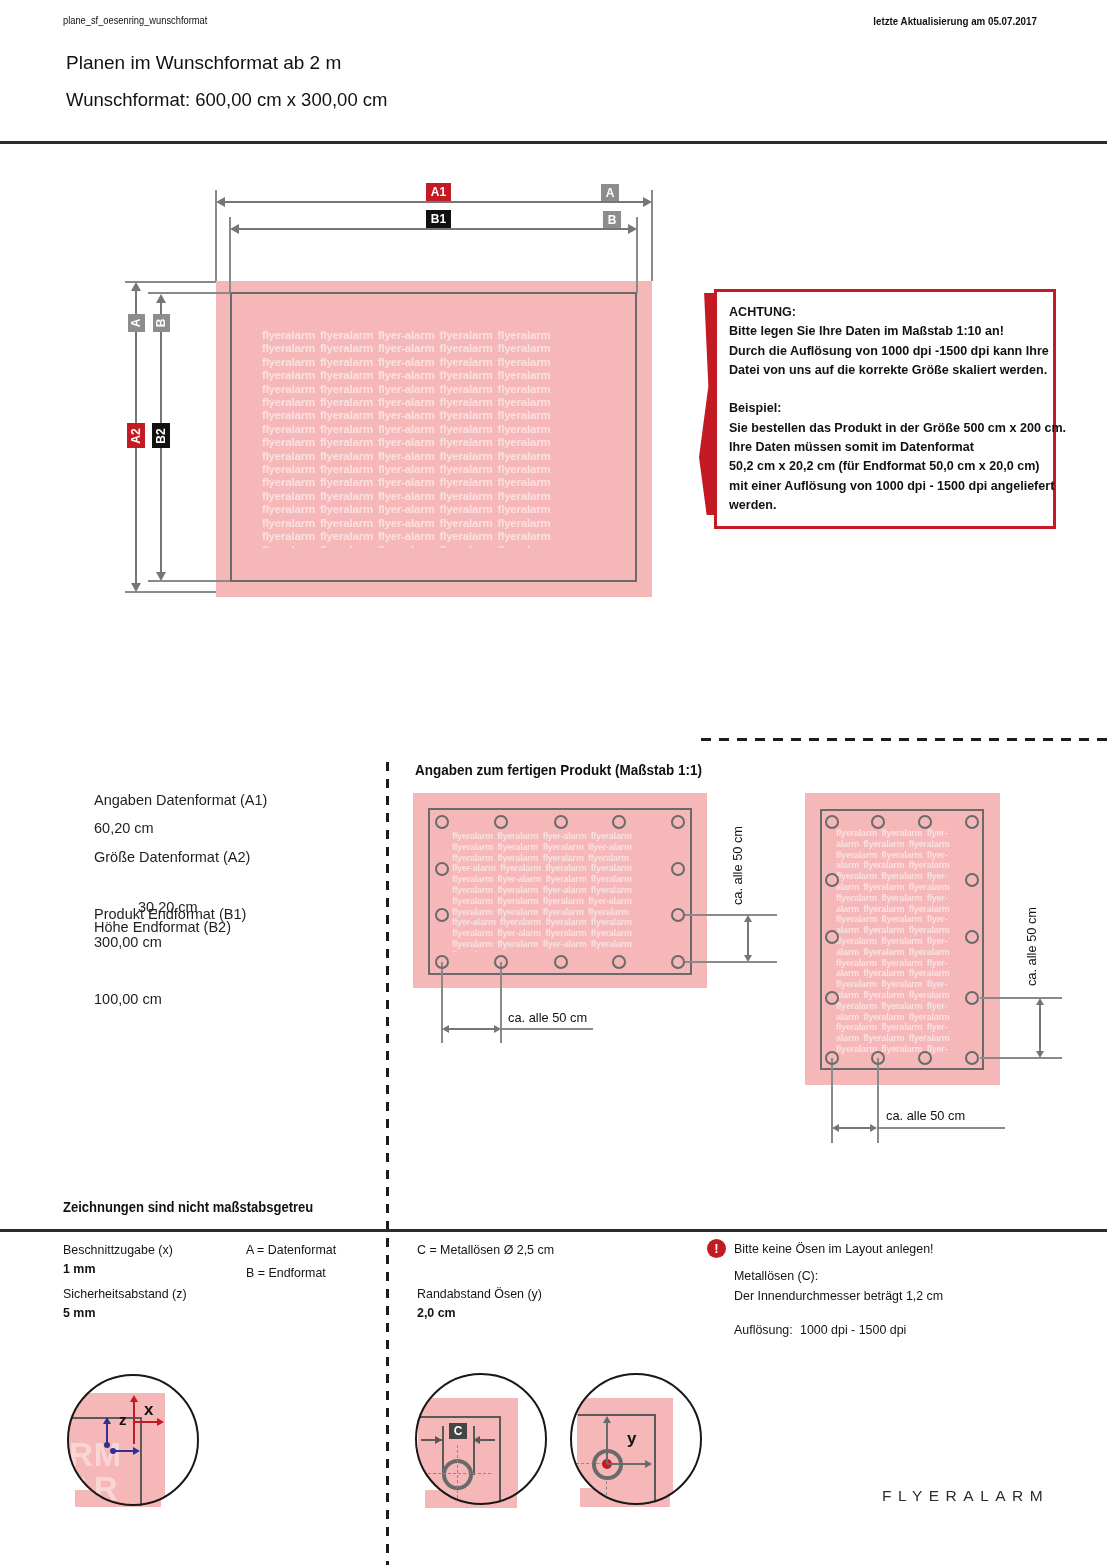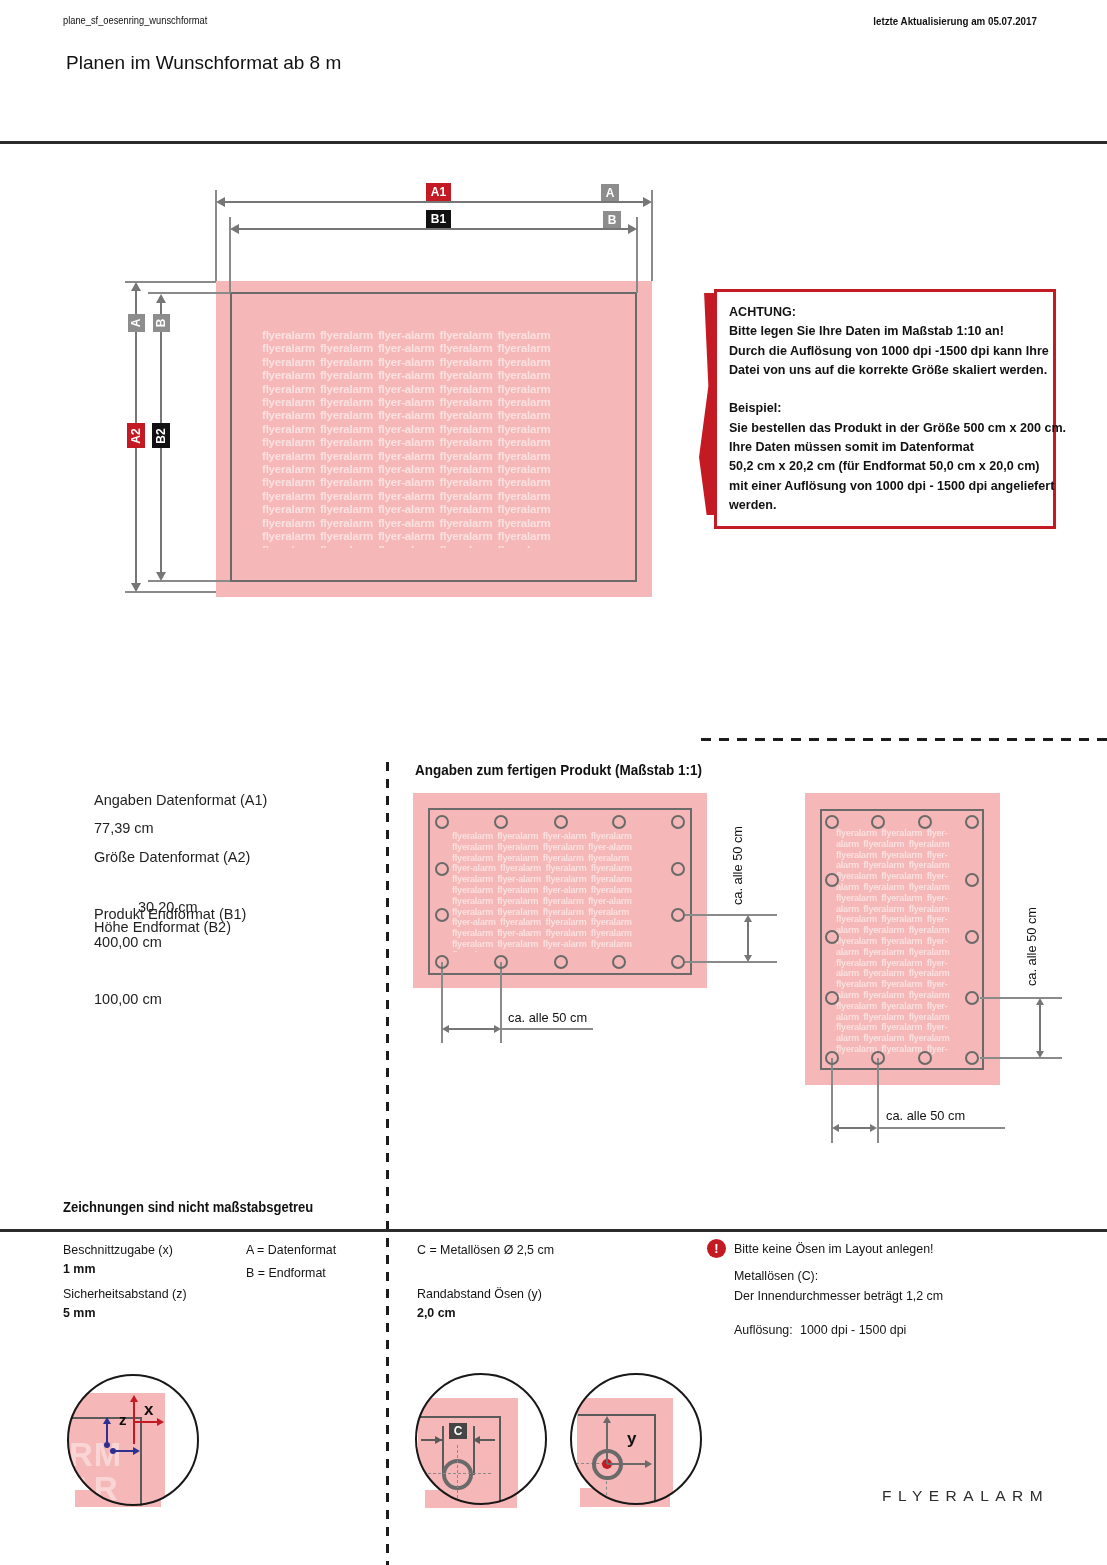"Planen im Wunschformat ab 8" div.abs { text: 8 -> 2 }
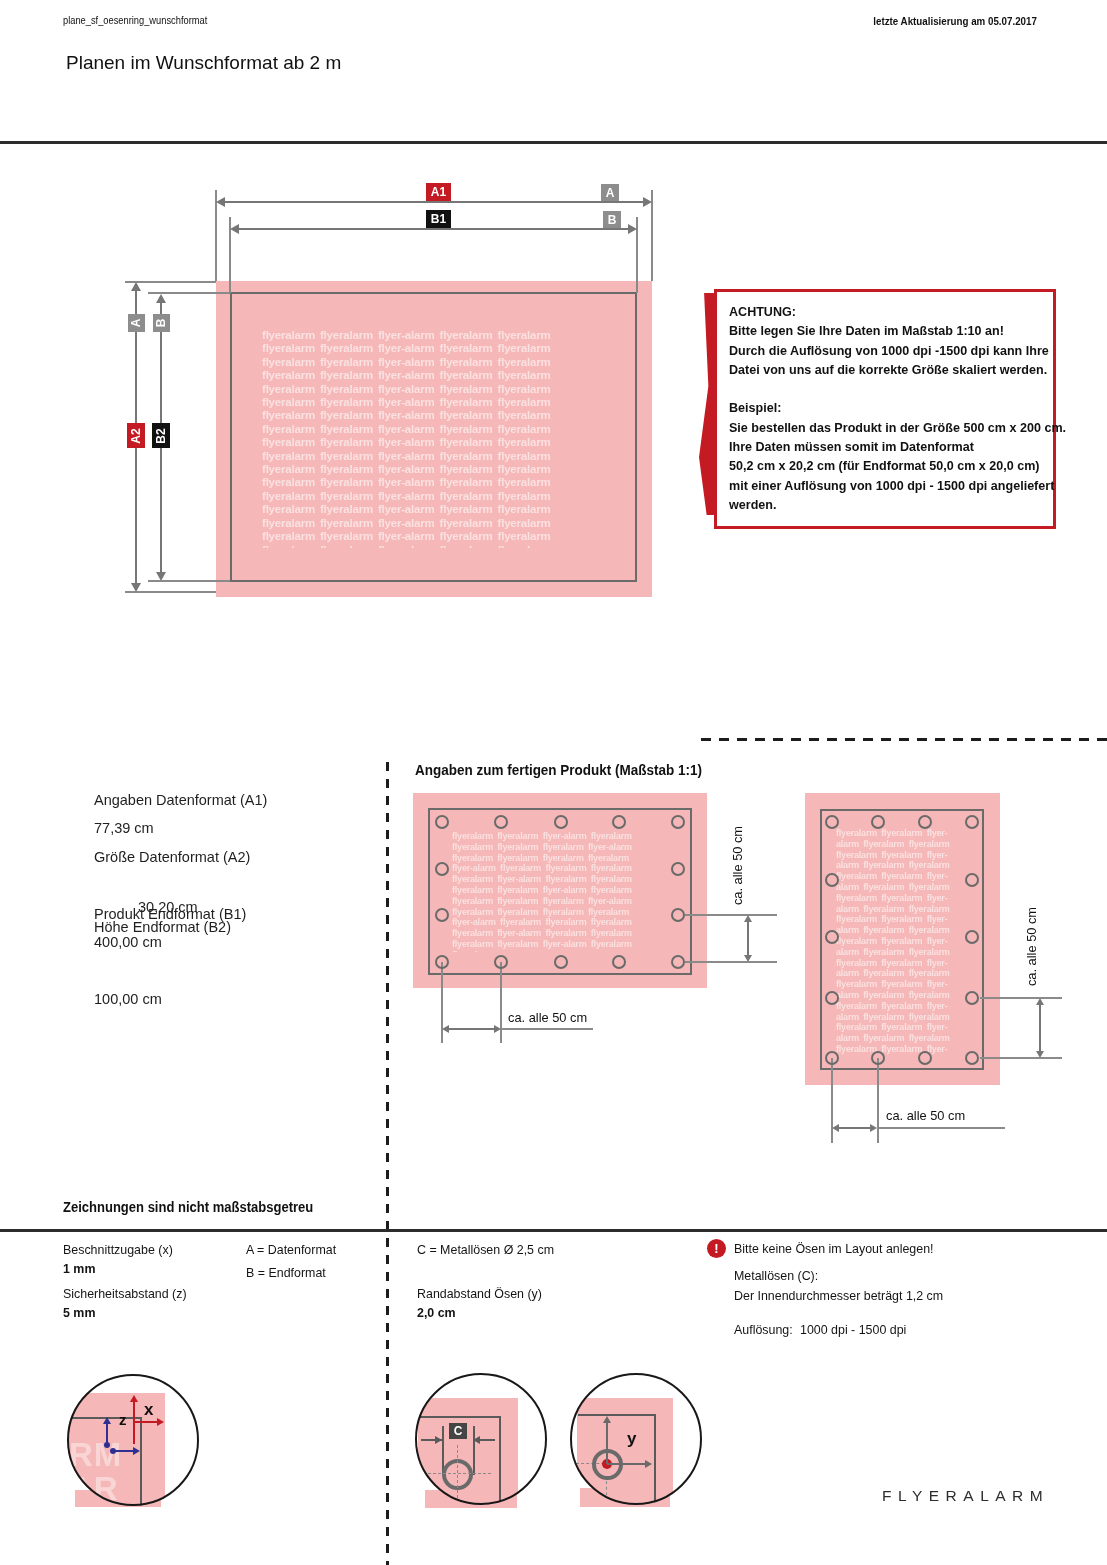"Wunschformat: 600,00 cm x 300,00" div.abs { html: none -> <div>Wunschformat: 600,00 cm x 300,00 cm</div> }
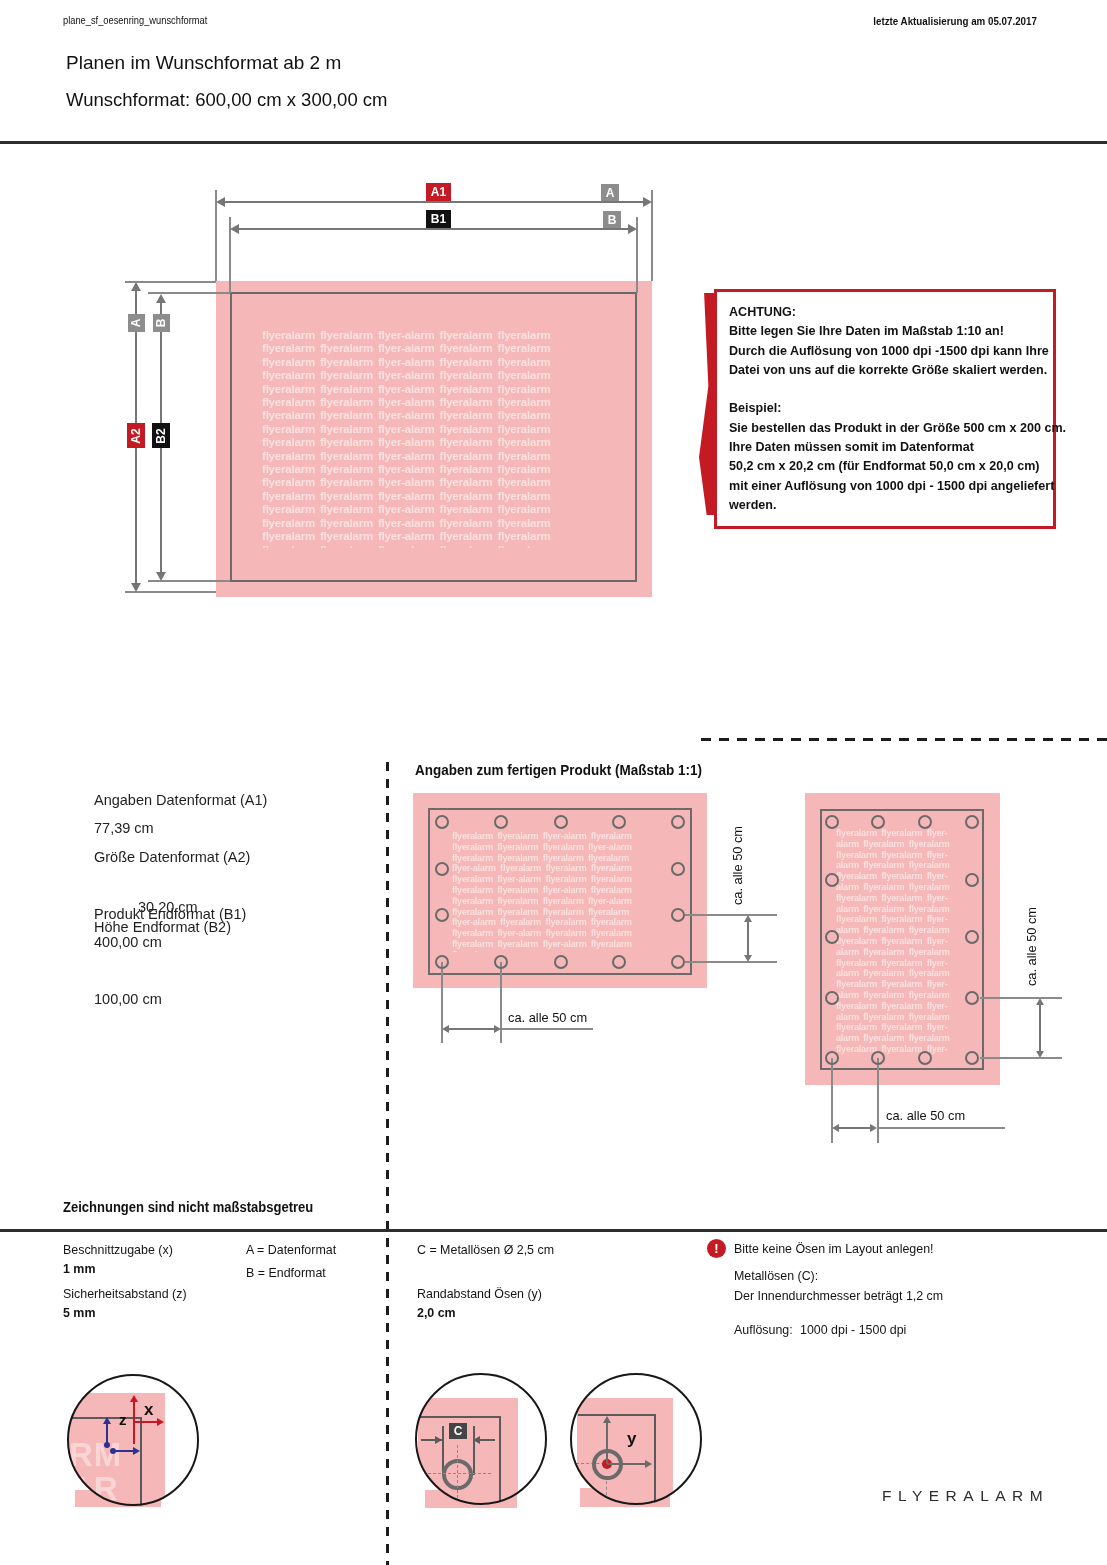"77,39 cm" div.spec { text: 77,39 -> 60,20 }
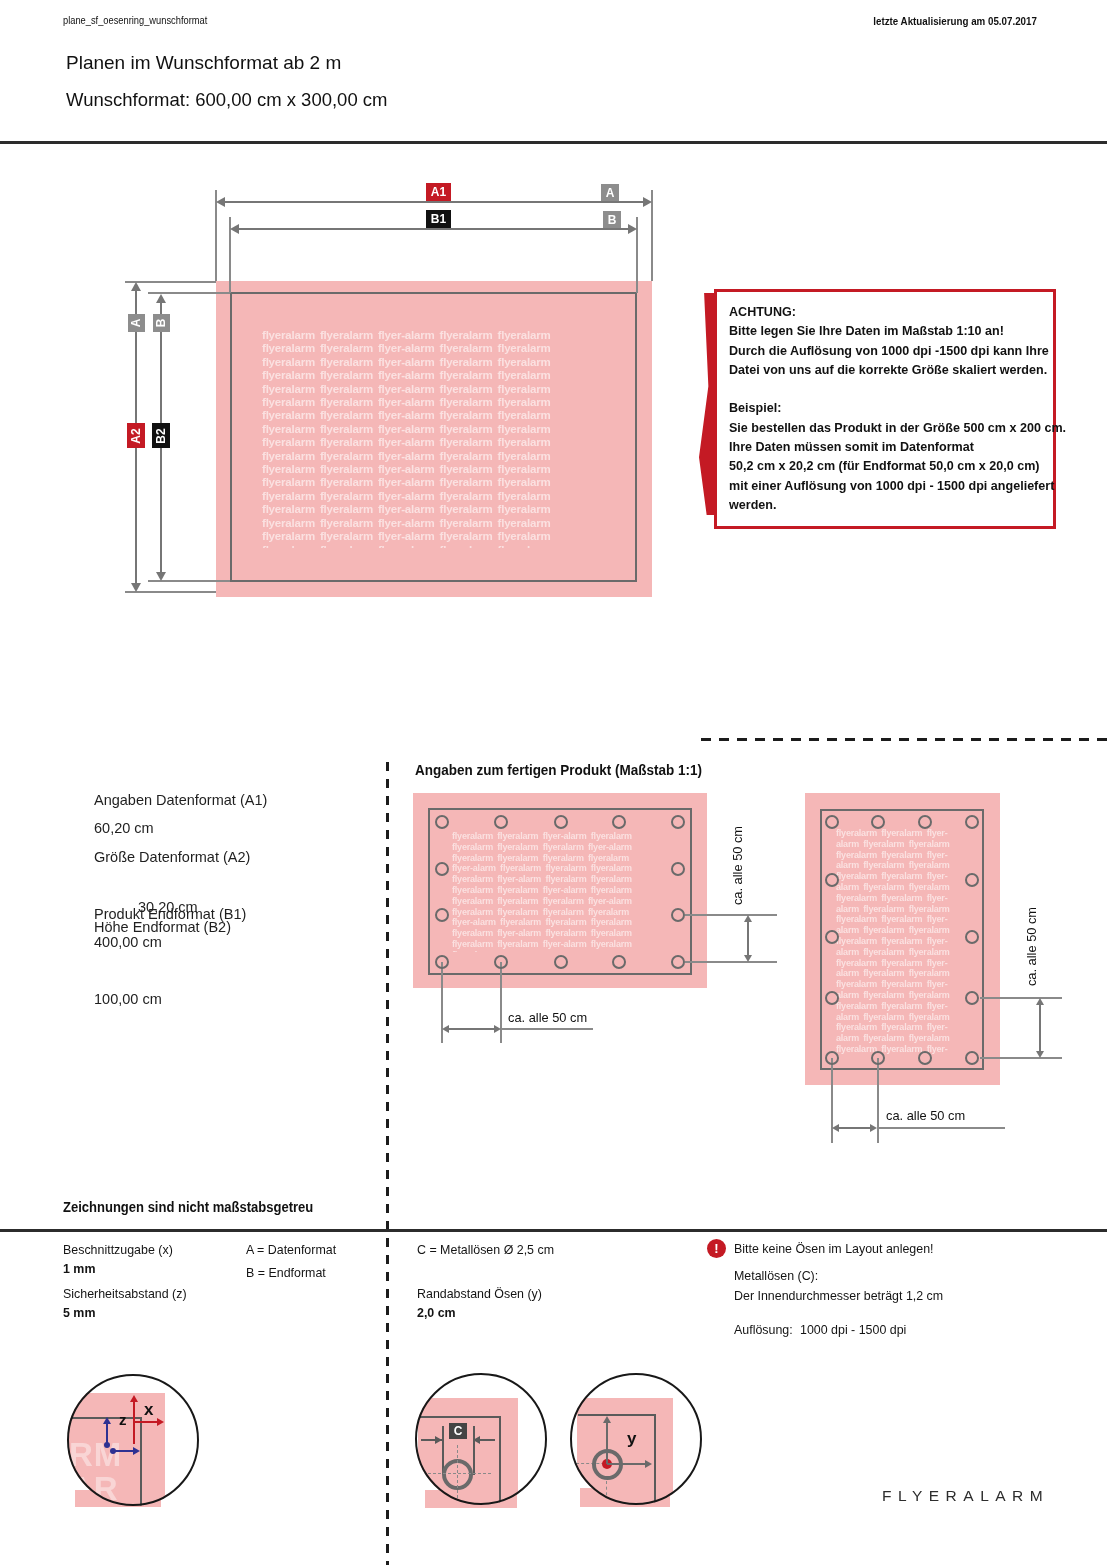"400,00 cm" div.spec { text: 400,00 -> 300,00 }
